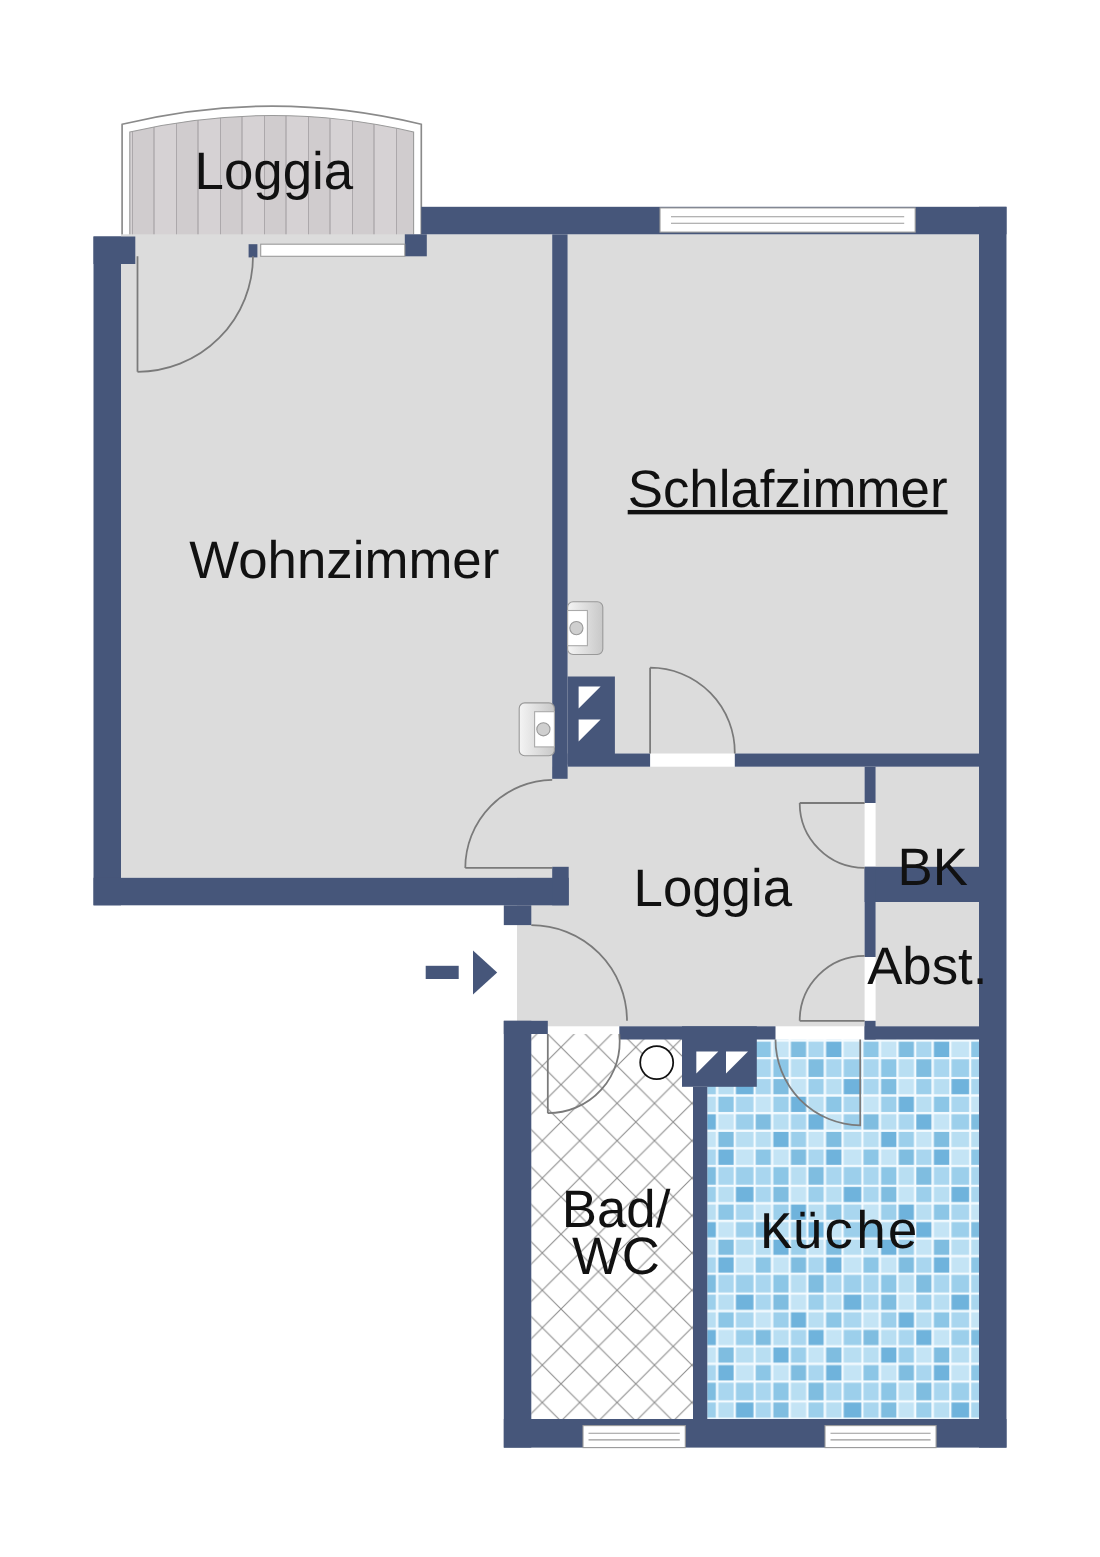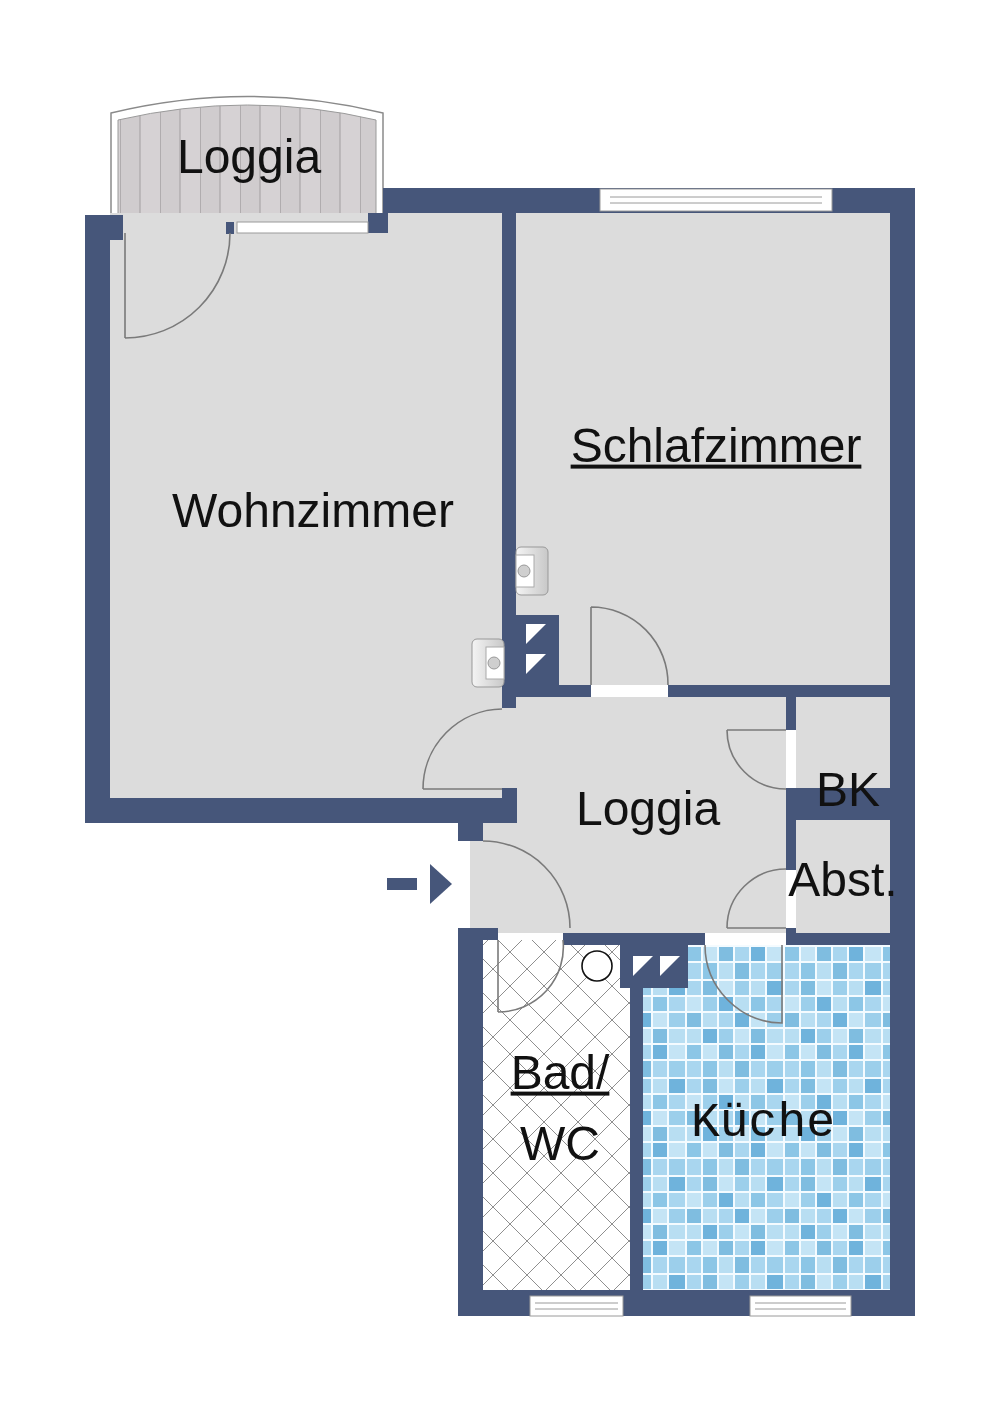"Bad/" div.label { text-decoration: underline -> none; top: 1073px -> 1101px }
